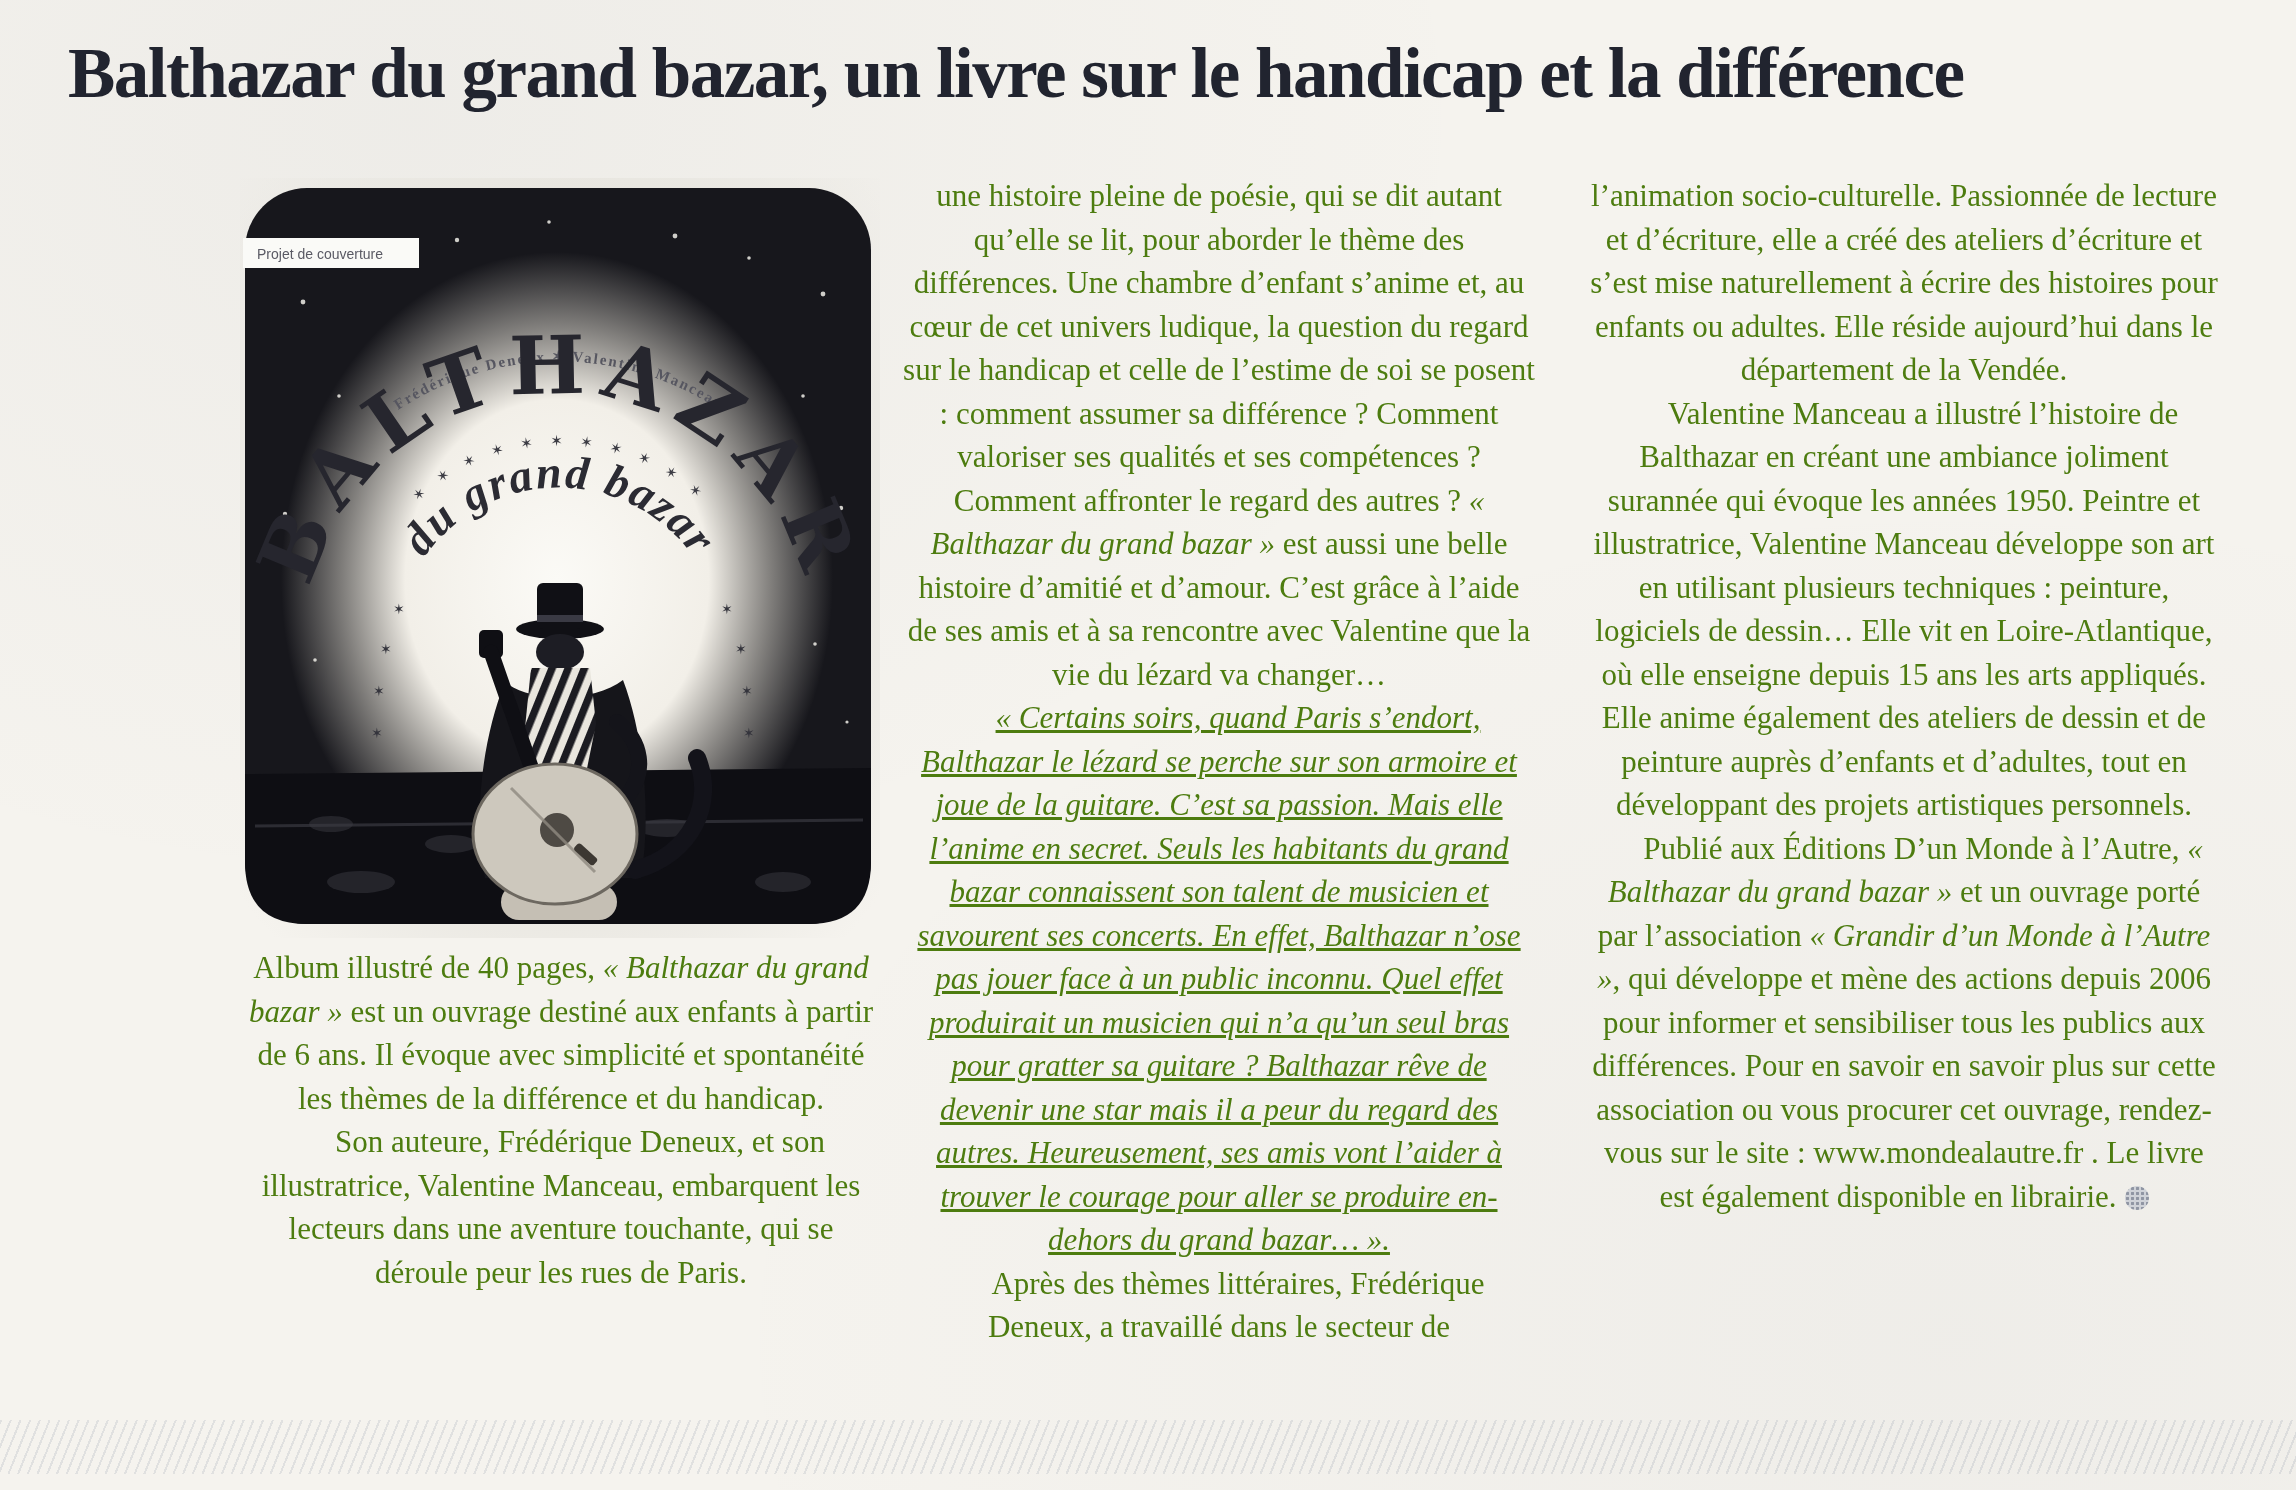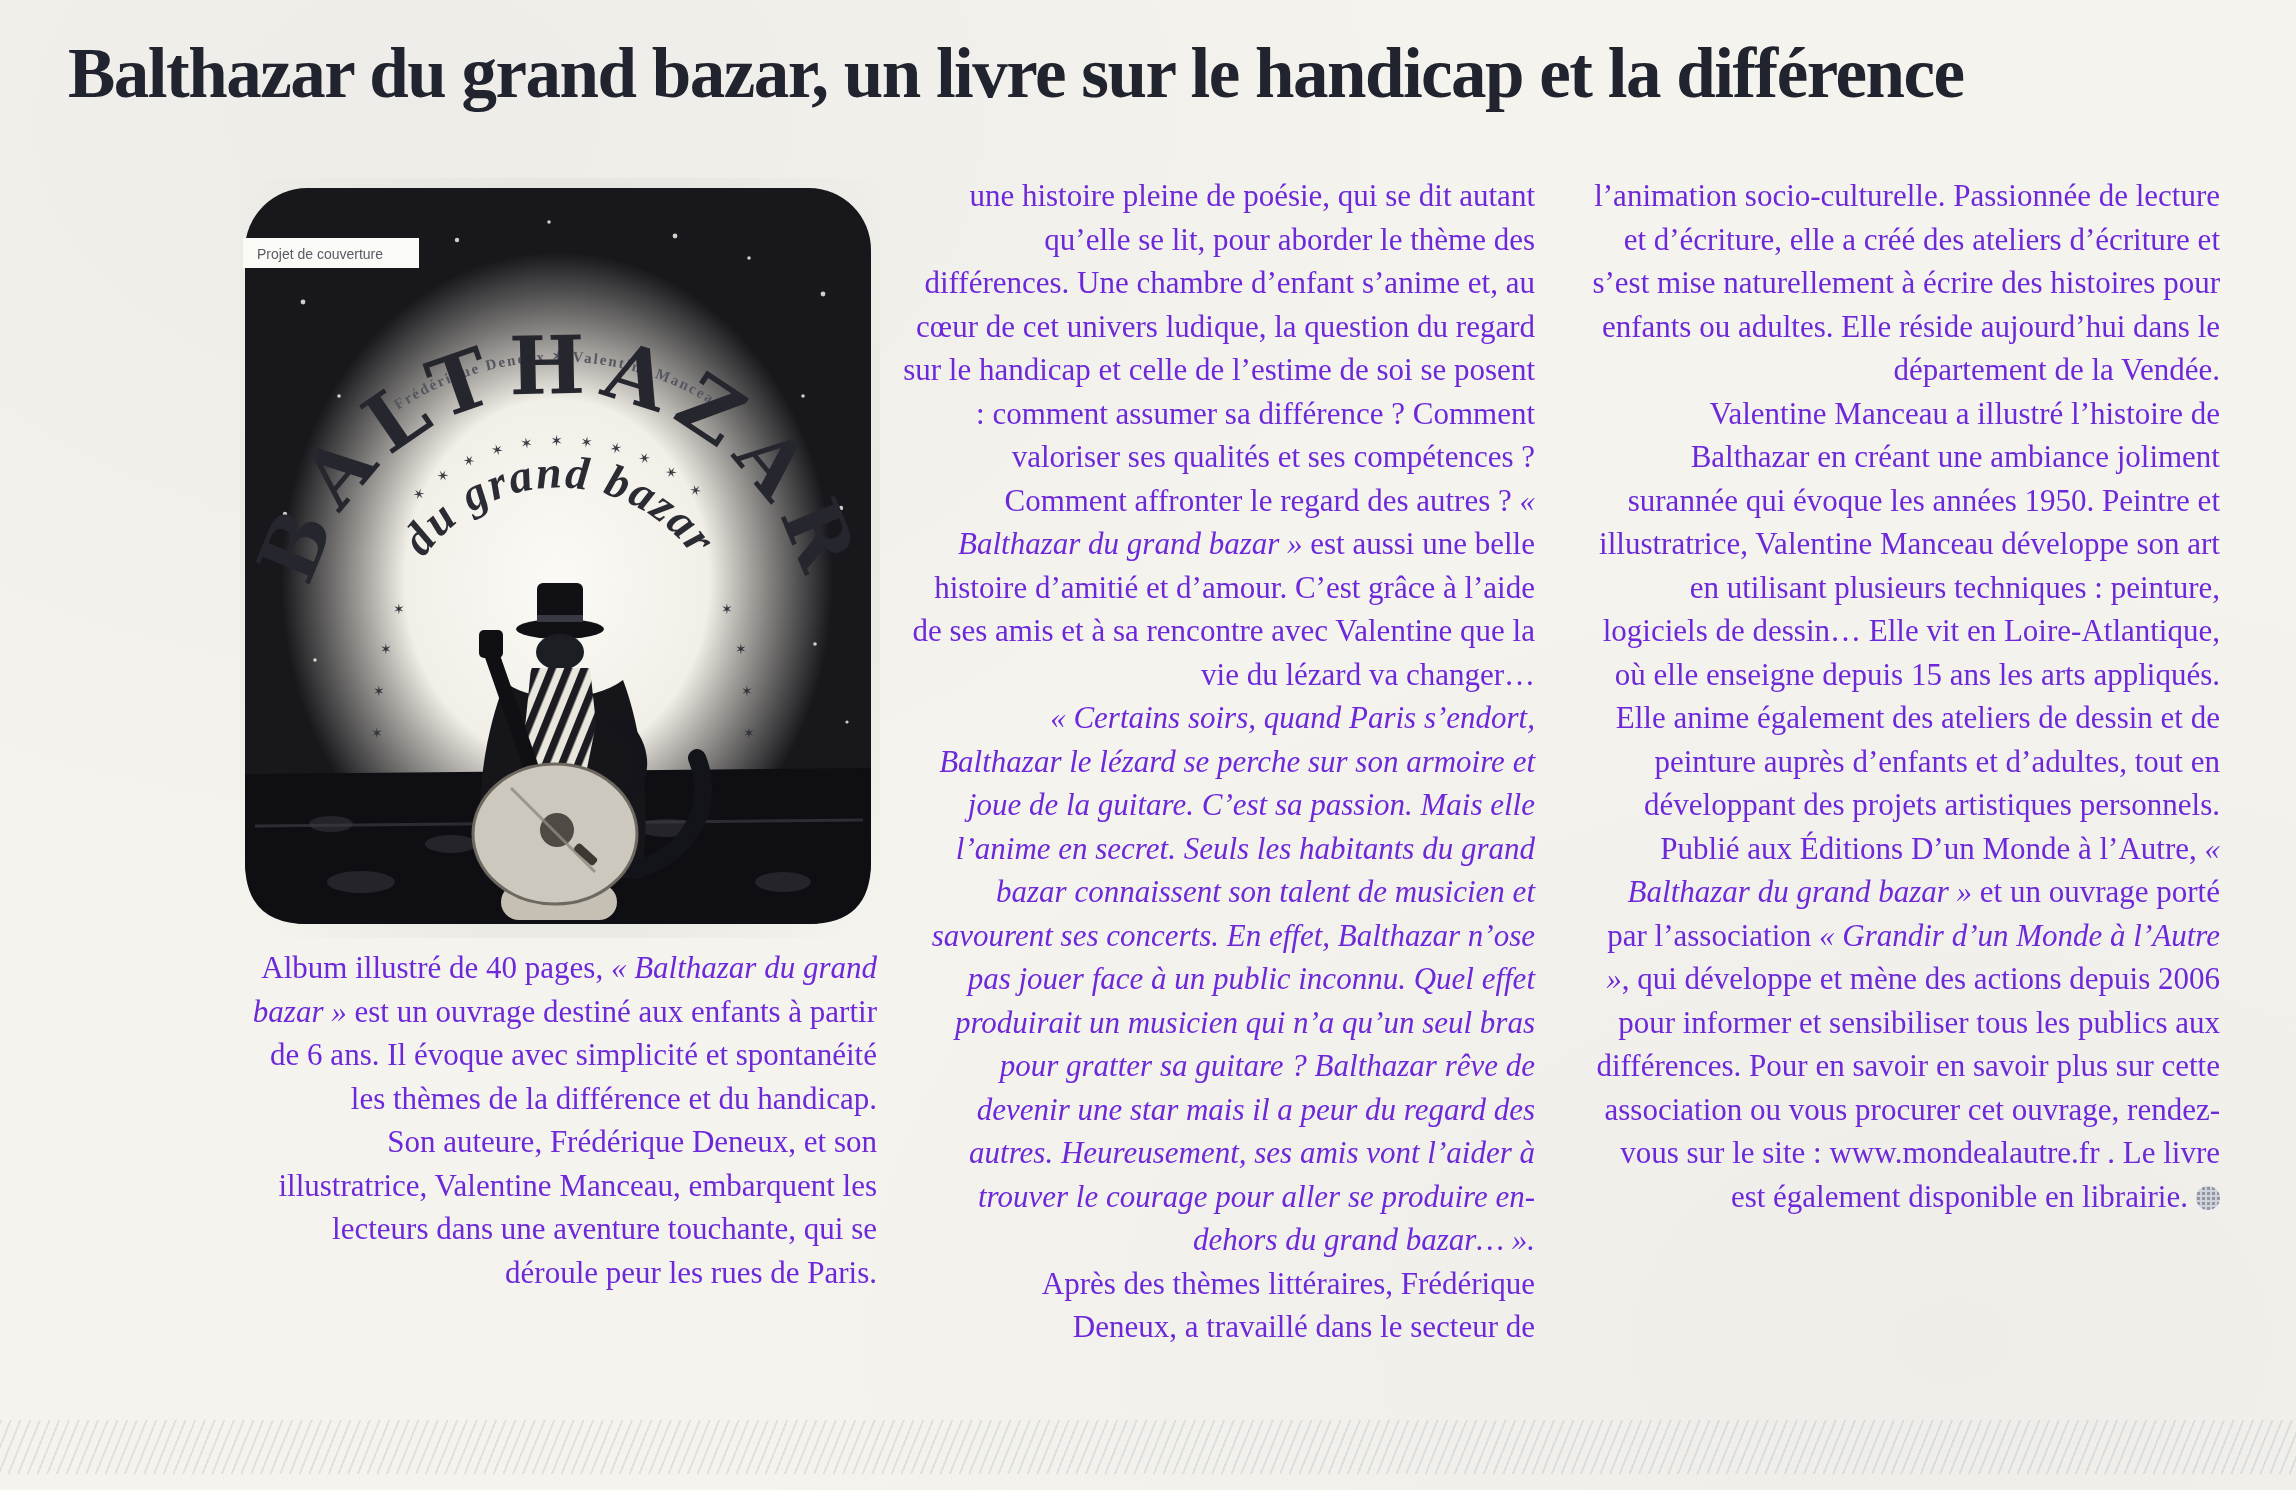"une histoire pleine de poésie," .col { color: #6d28d9 -> #4d7c0f; text-align: right -> center }
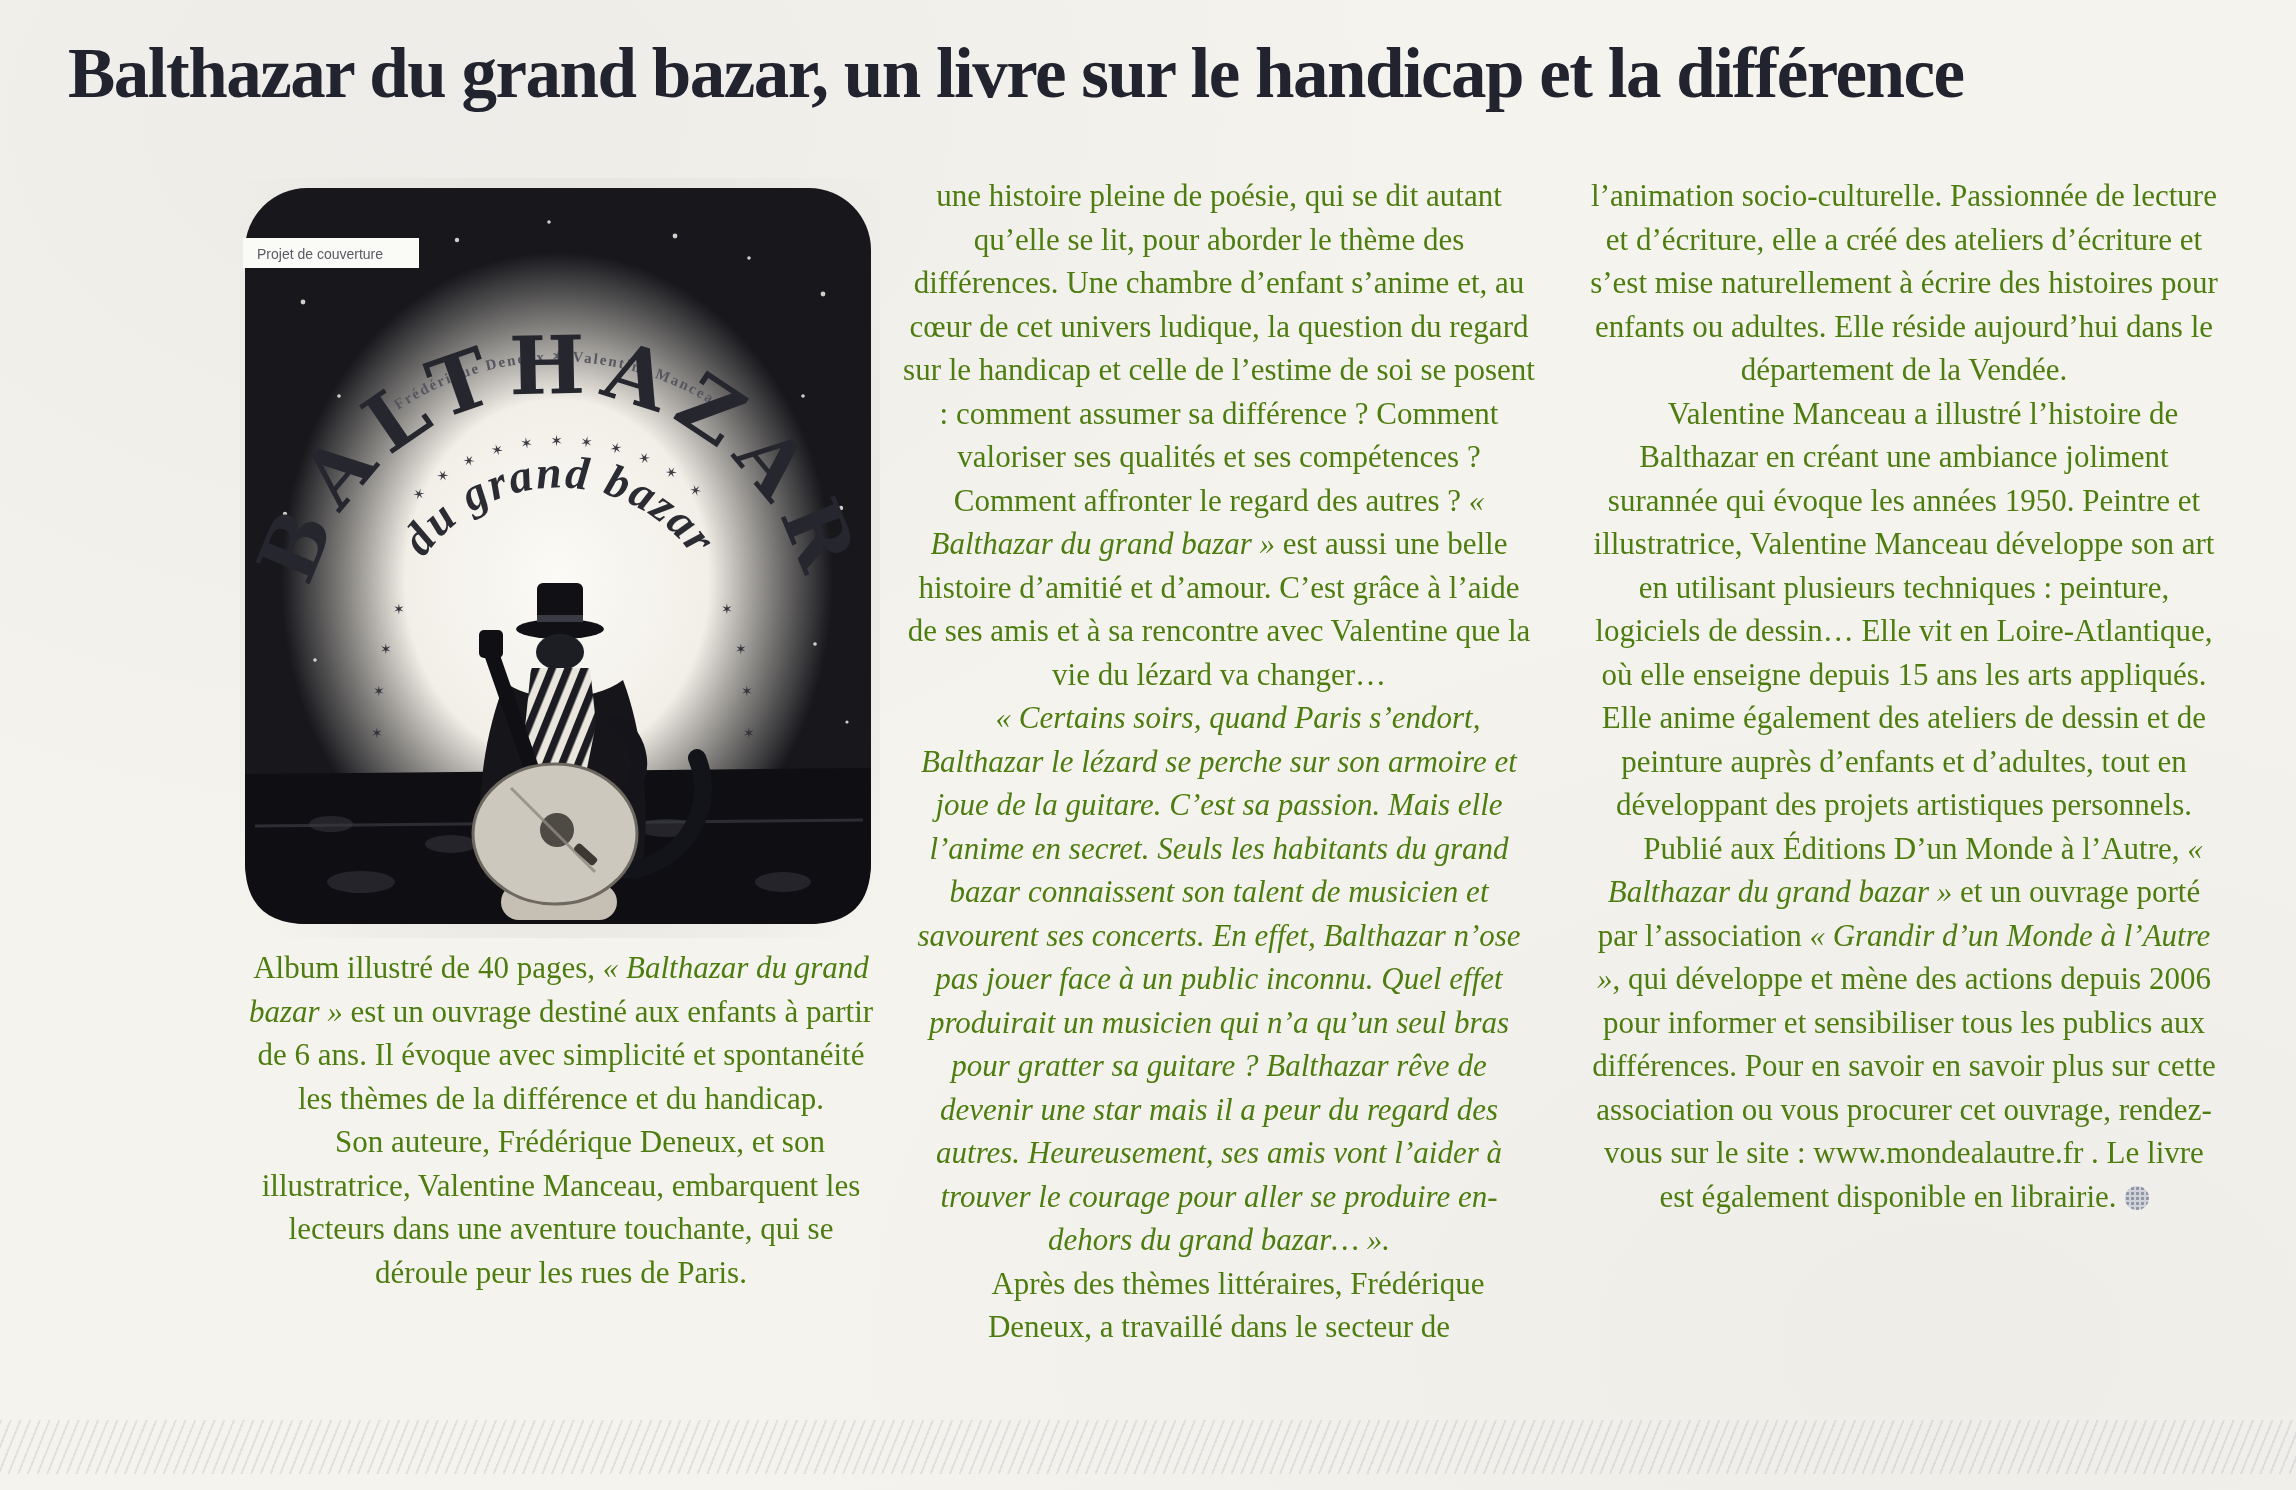"« Certains soirs, quand Paris" .quote { text-decoration: none -> underline }
